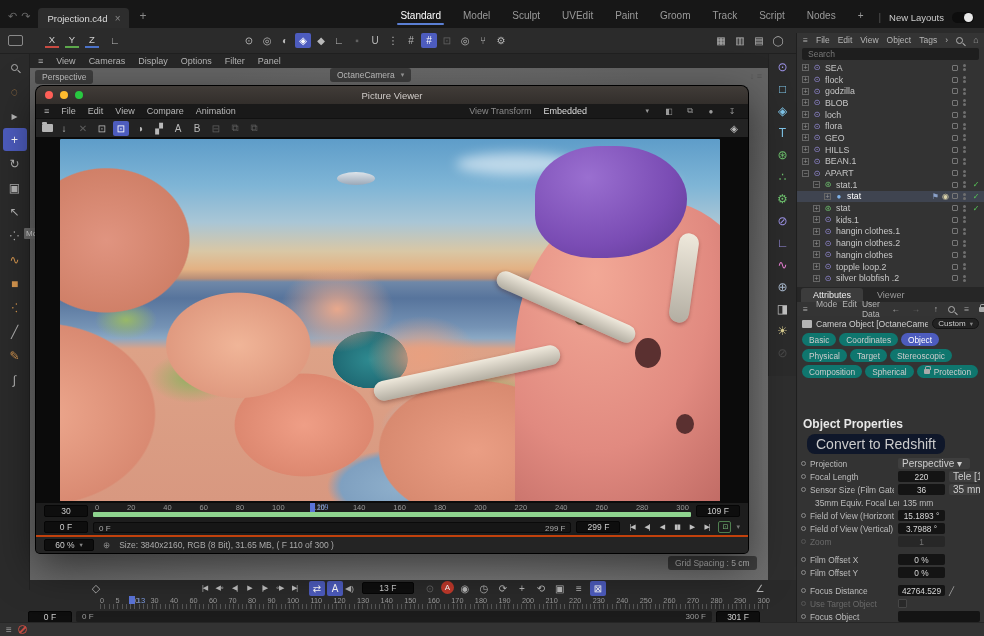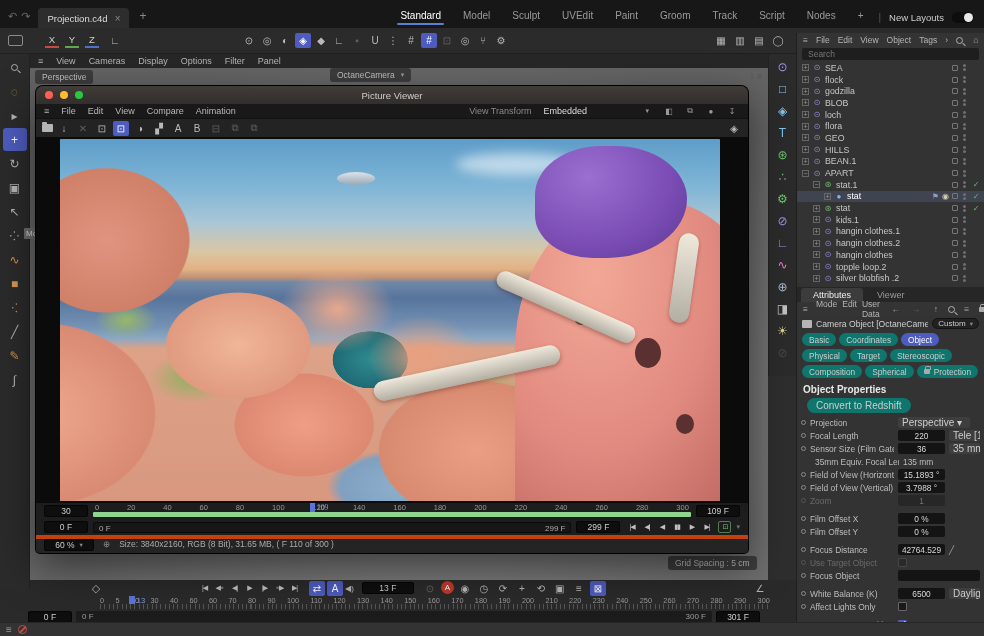"Object Properties" .attr-sec { font-size: 10px -> 12px; margin-top: none -> 33px }
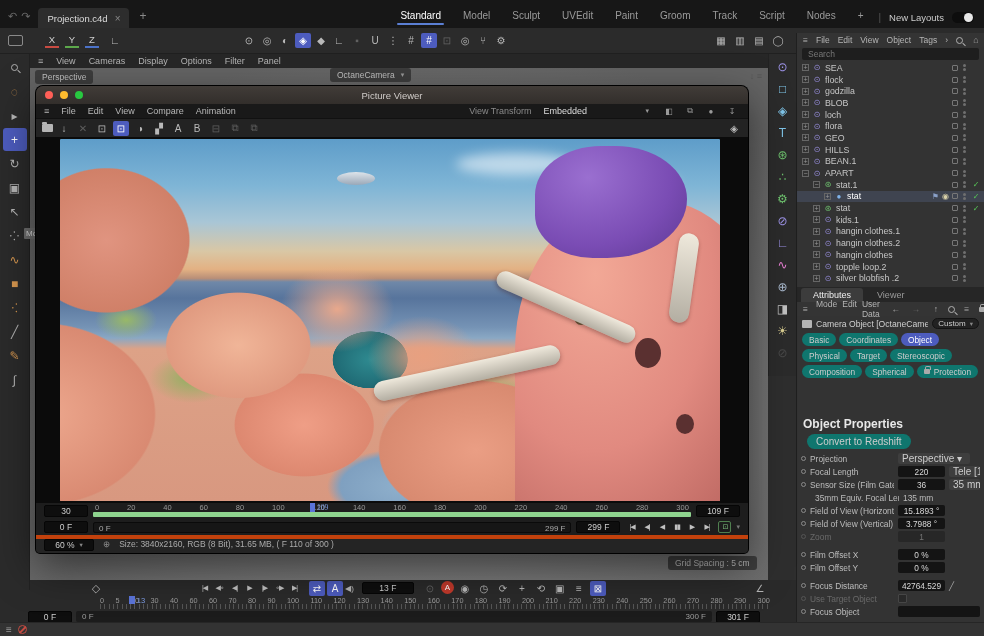"Convert to Redshift" .btn-pill { background: #0f766e -> #0f172a; font-size: 10px -> 14px }
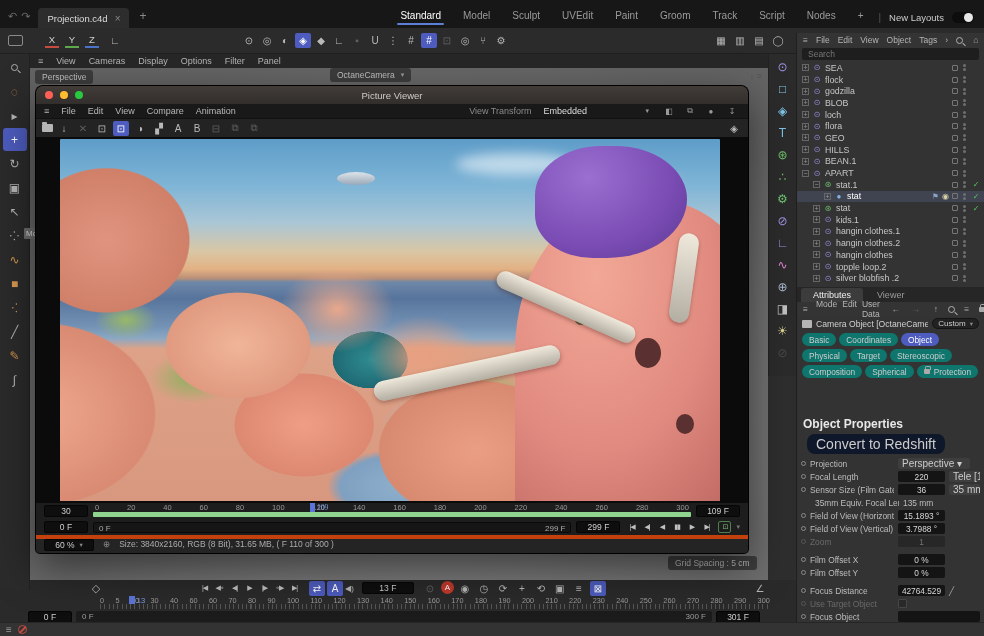"60 %" .pv-status { align-items: none -> center; border-top: 4px solid #c2410c -> 2px solid #c2410c }
